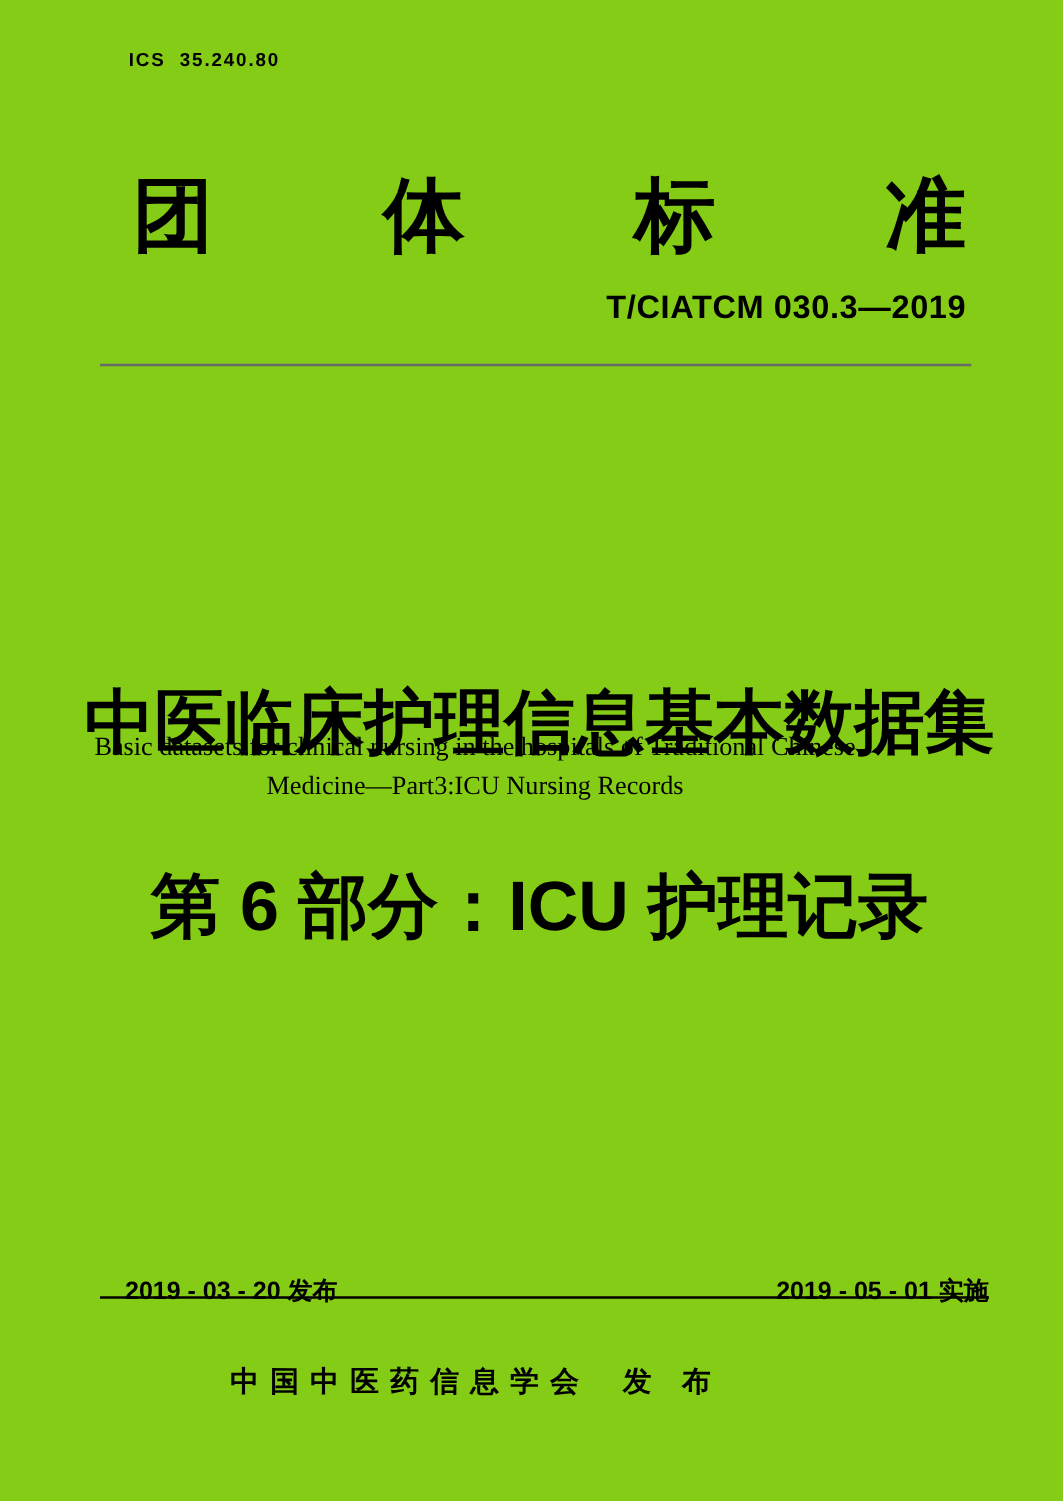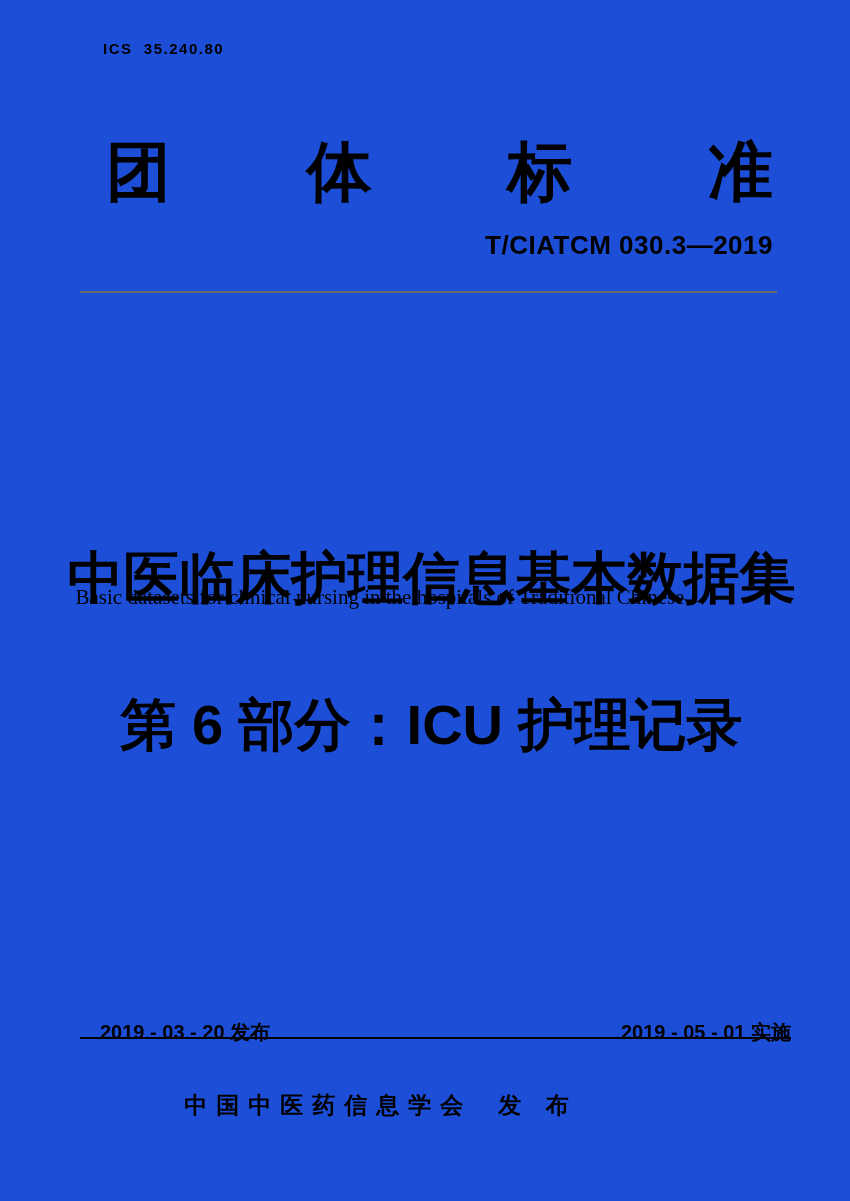"ICS 35.240.80" .page { background: #1d4ed8 -> #84cc16 }
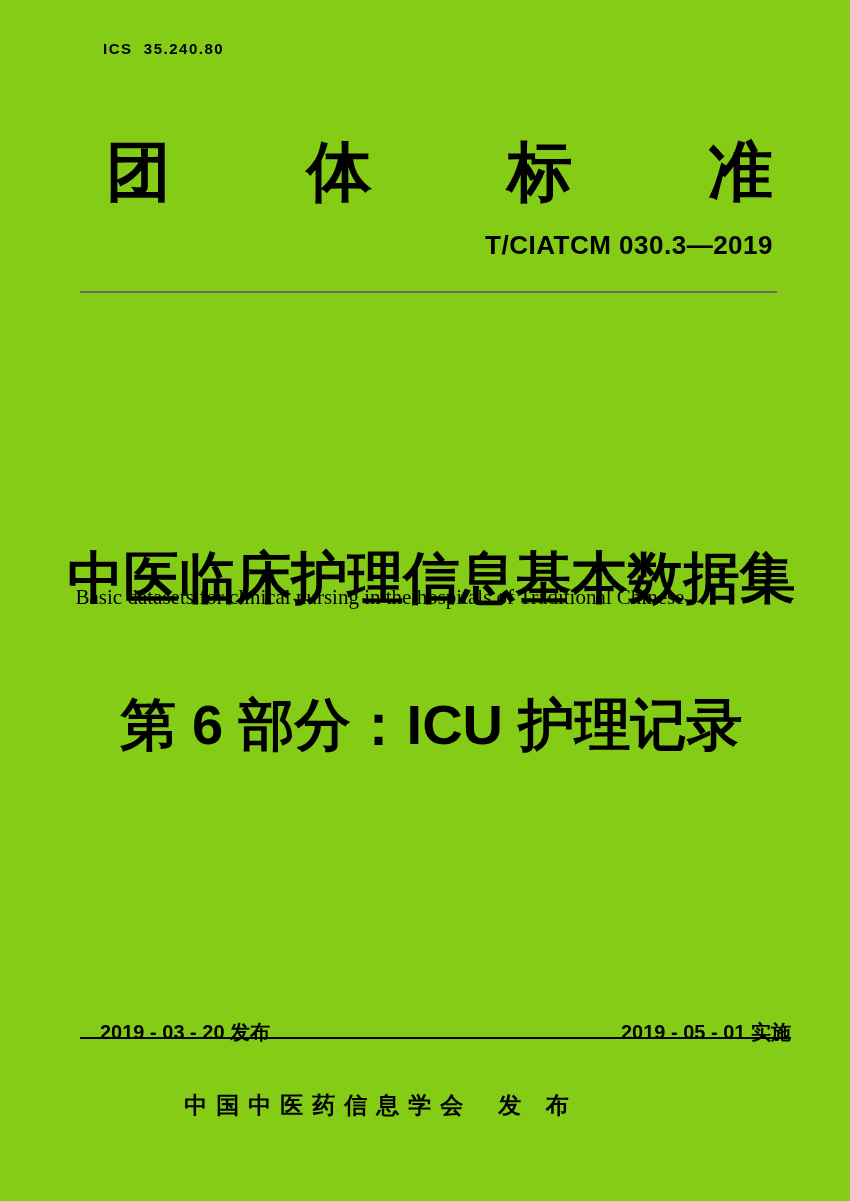"Medicine—Part3:ICU Nursing Records" div { html: none -> <div>Medicine—Part3:ICU Nursing Records</div> }
